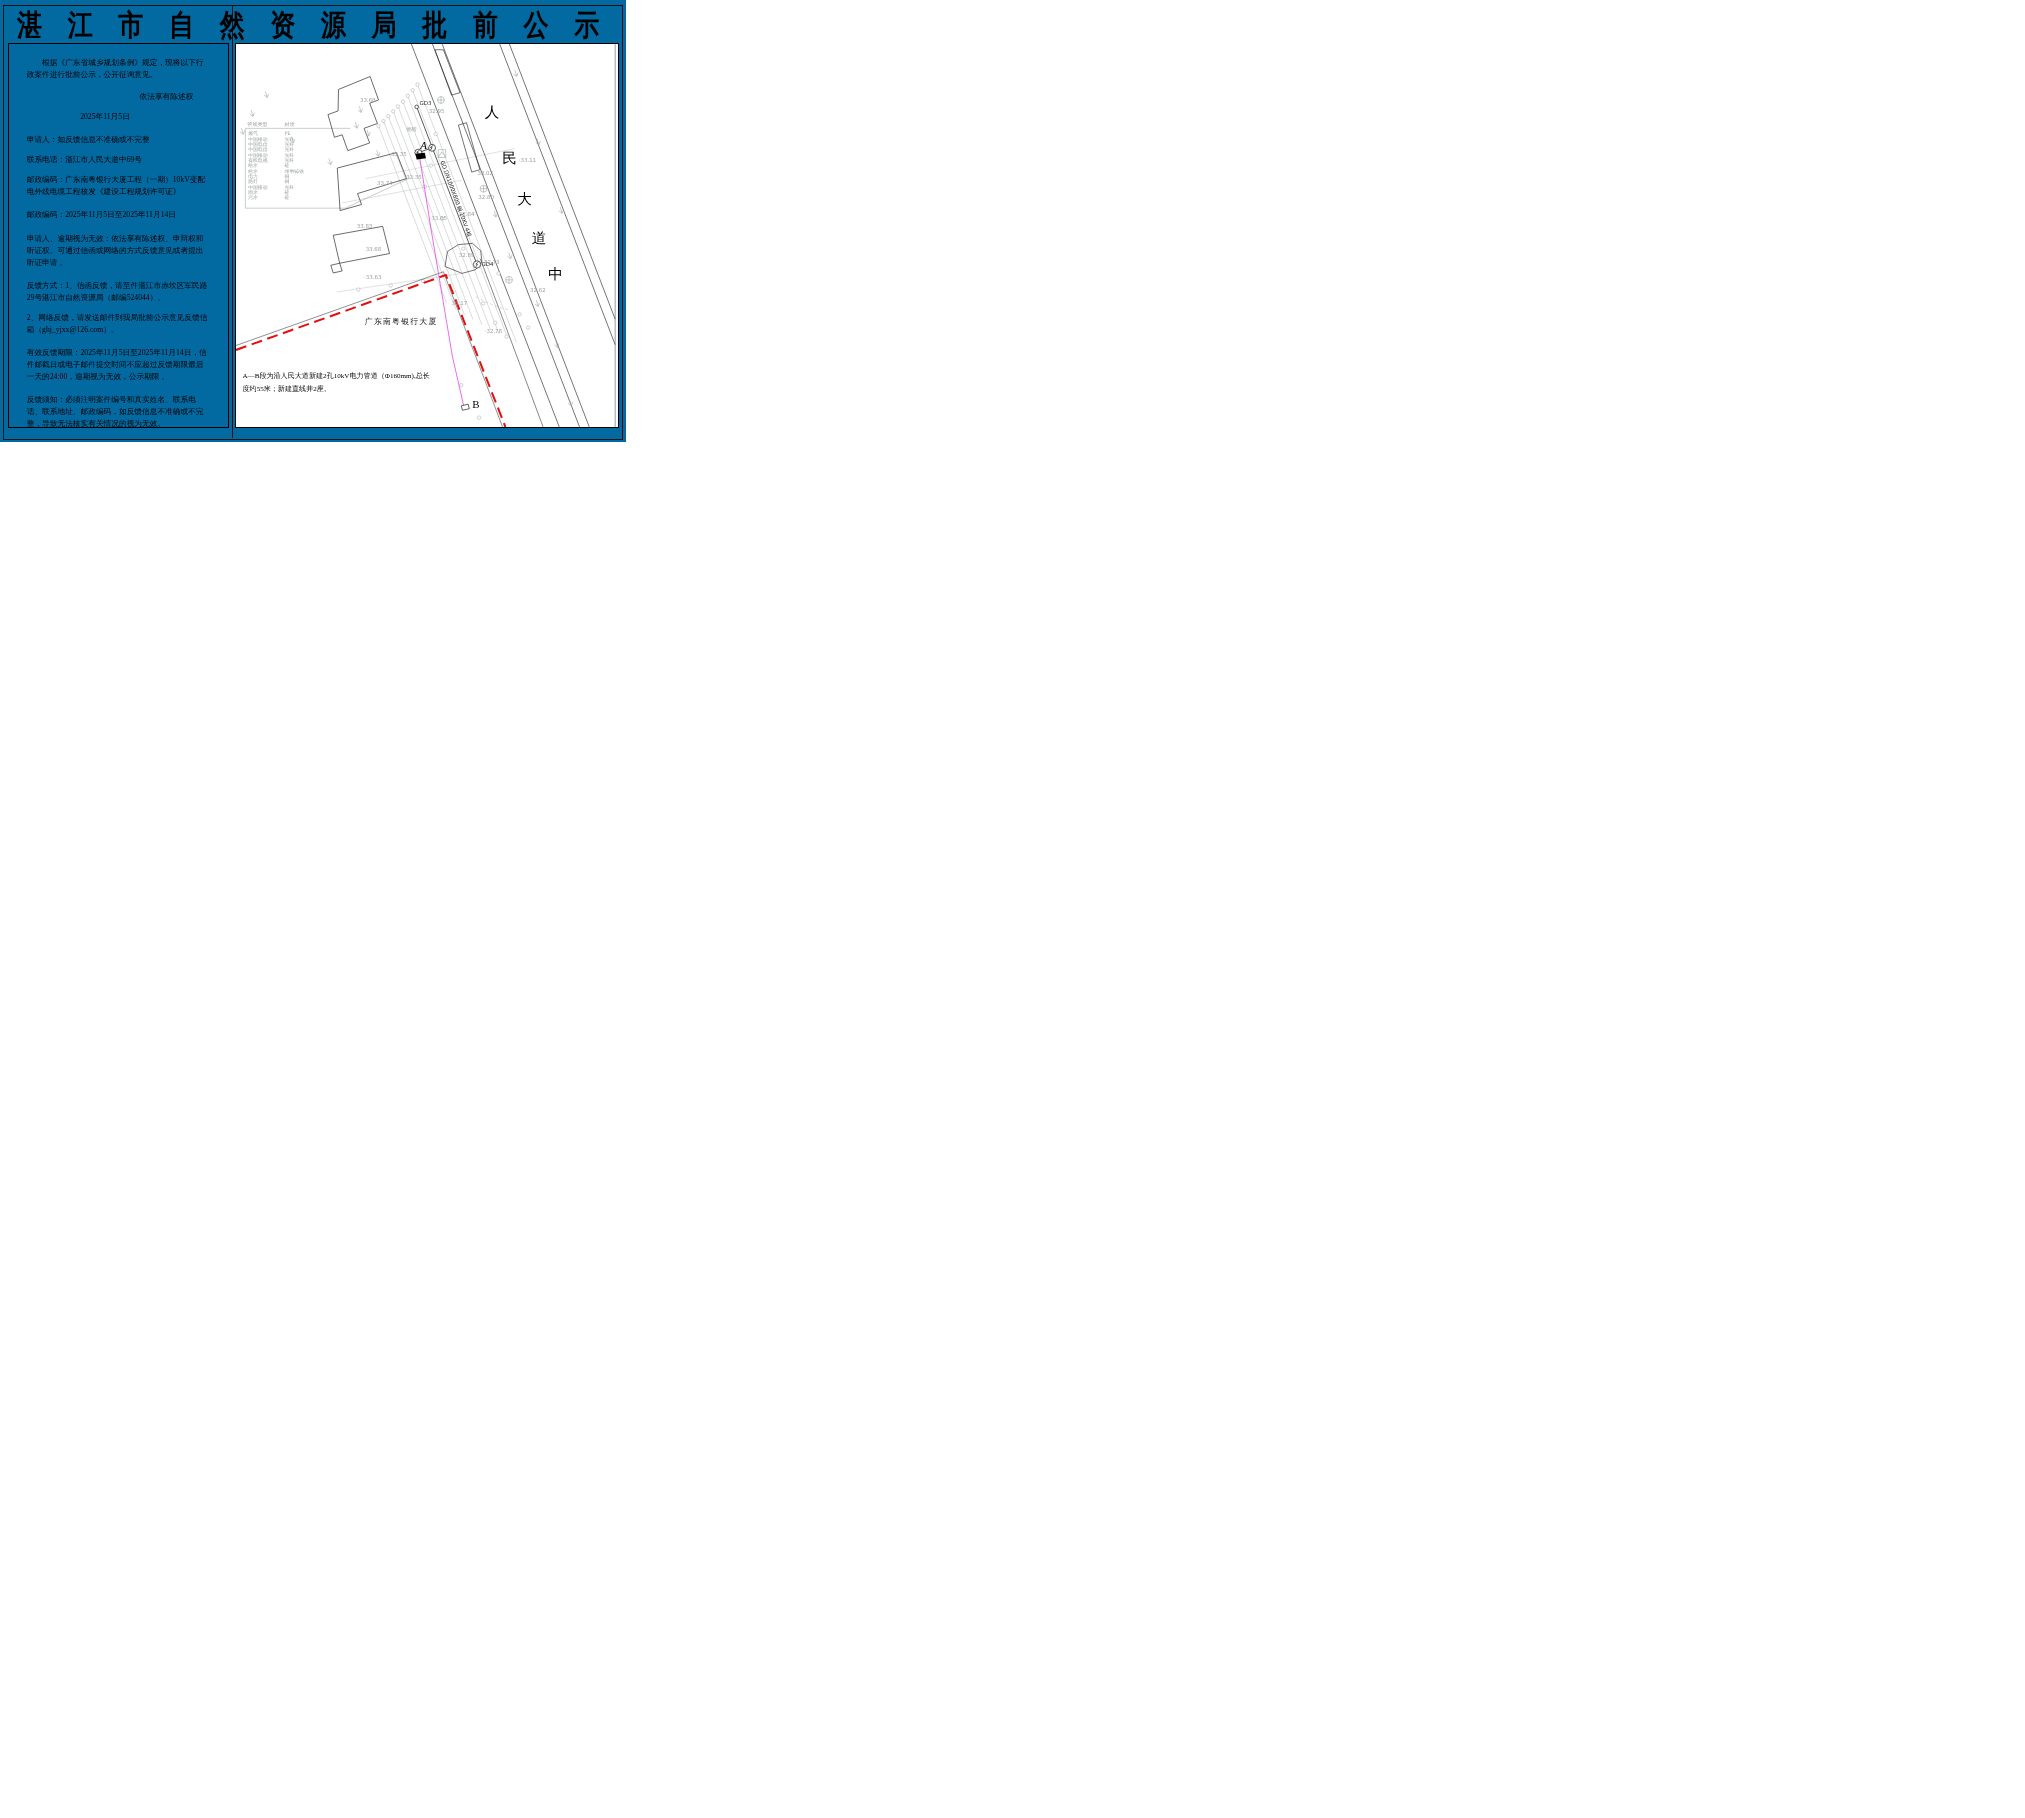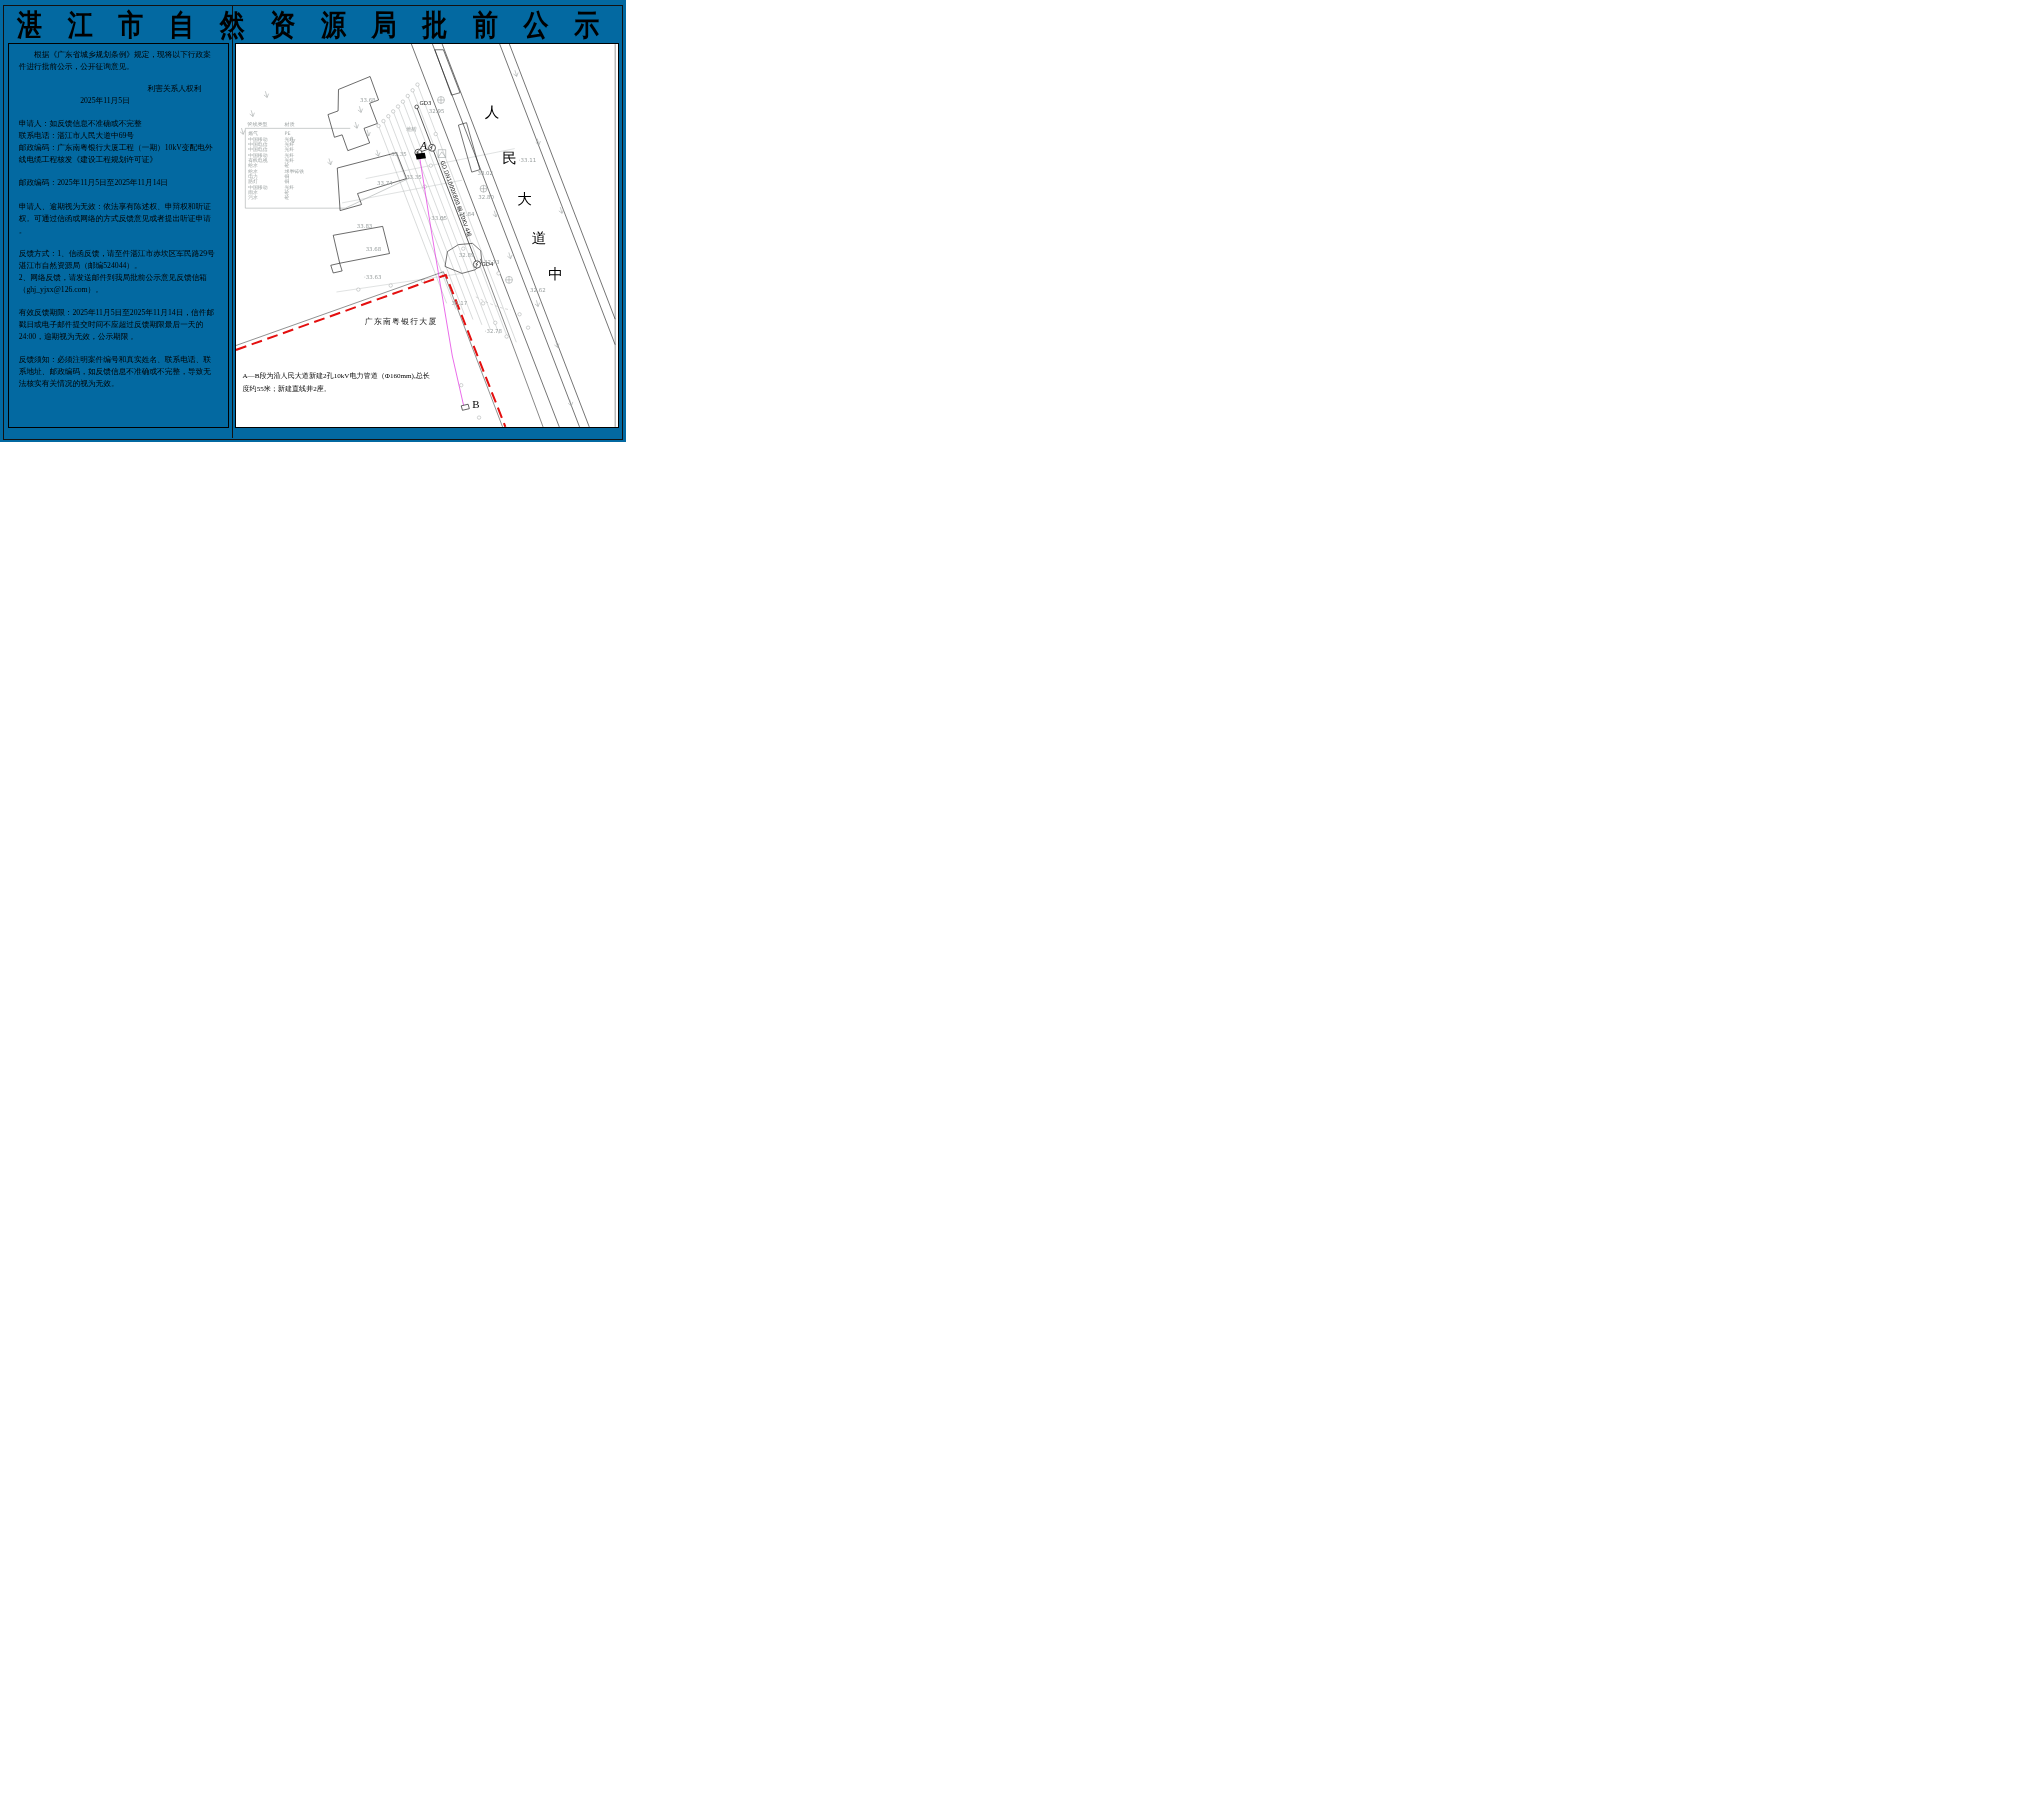"根据《广东省城乡规划条例》规定，现将以下行政案件进行批前公示，公开征询意见。" .left-box p { margin: 0 -> 8px }
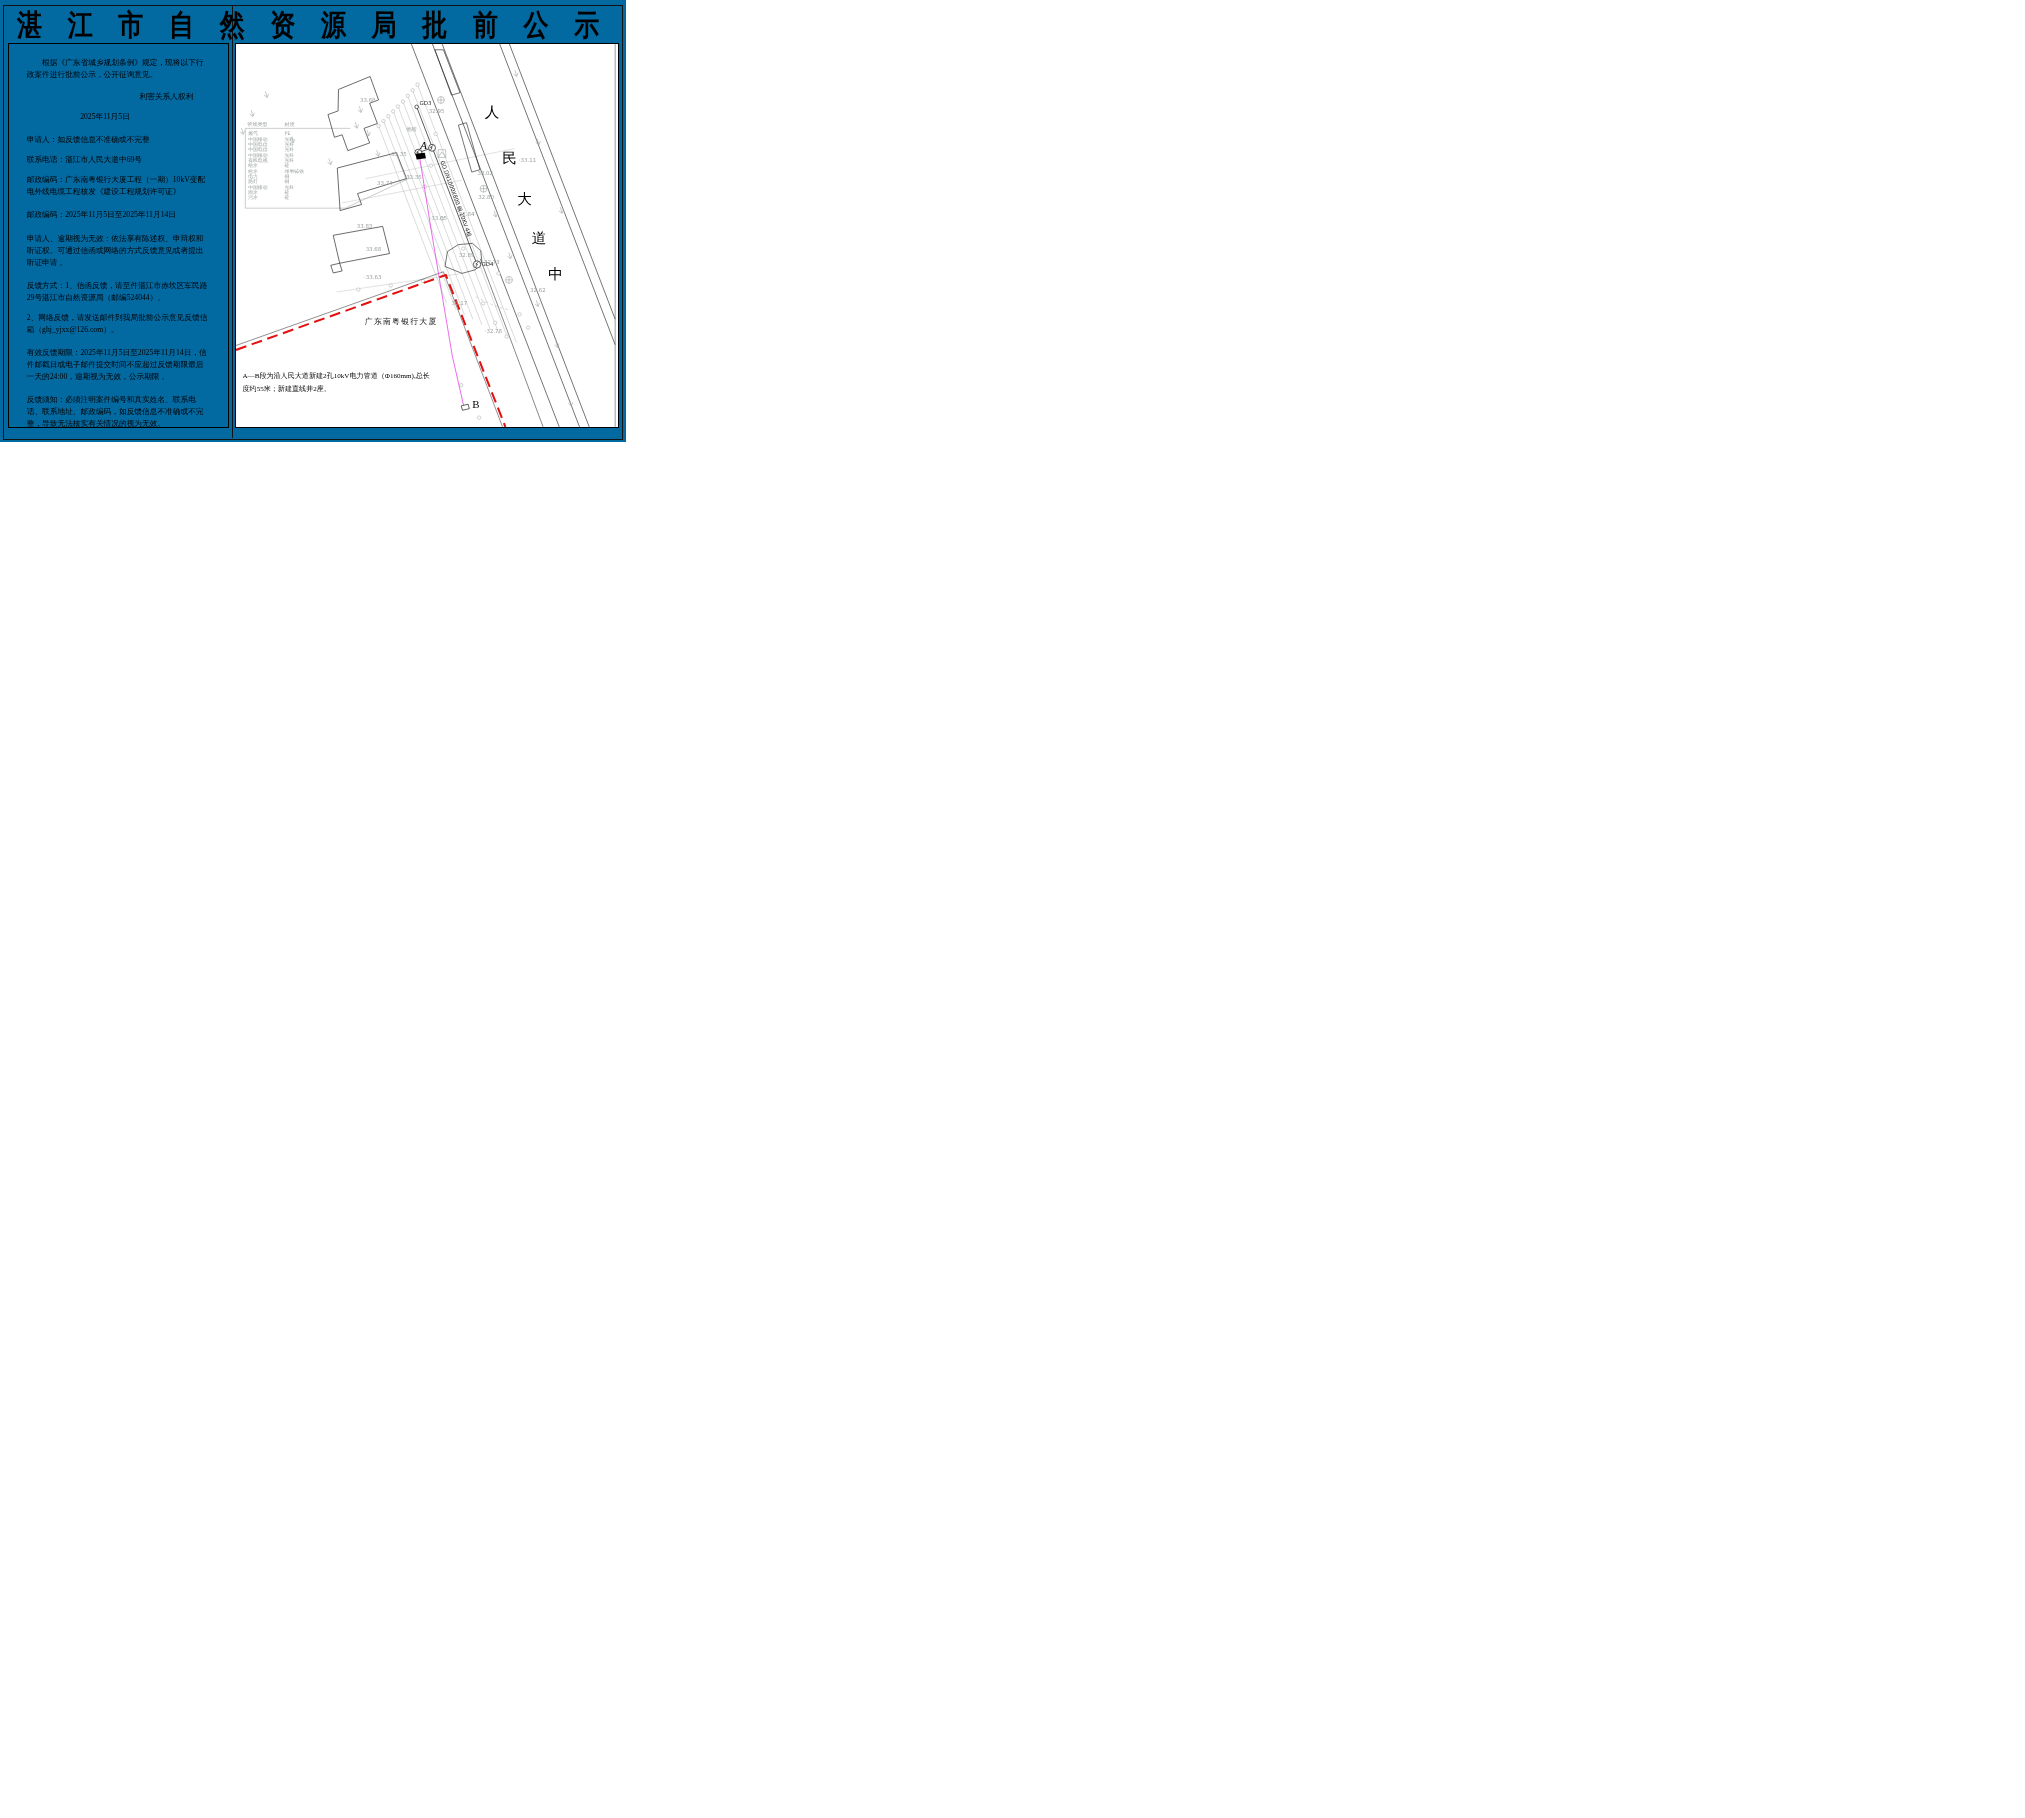"利害关系人权利" p.sig { text: 利害关系人权利 -> 依法享有陈述权 }
